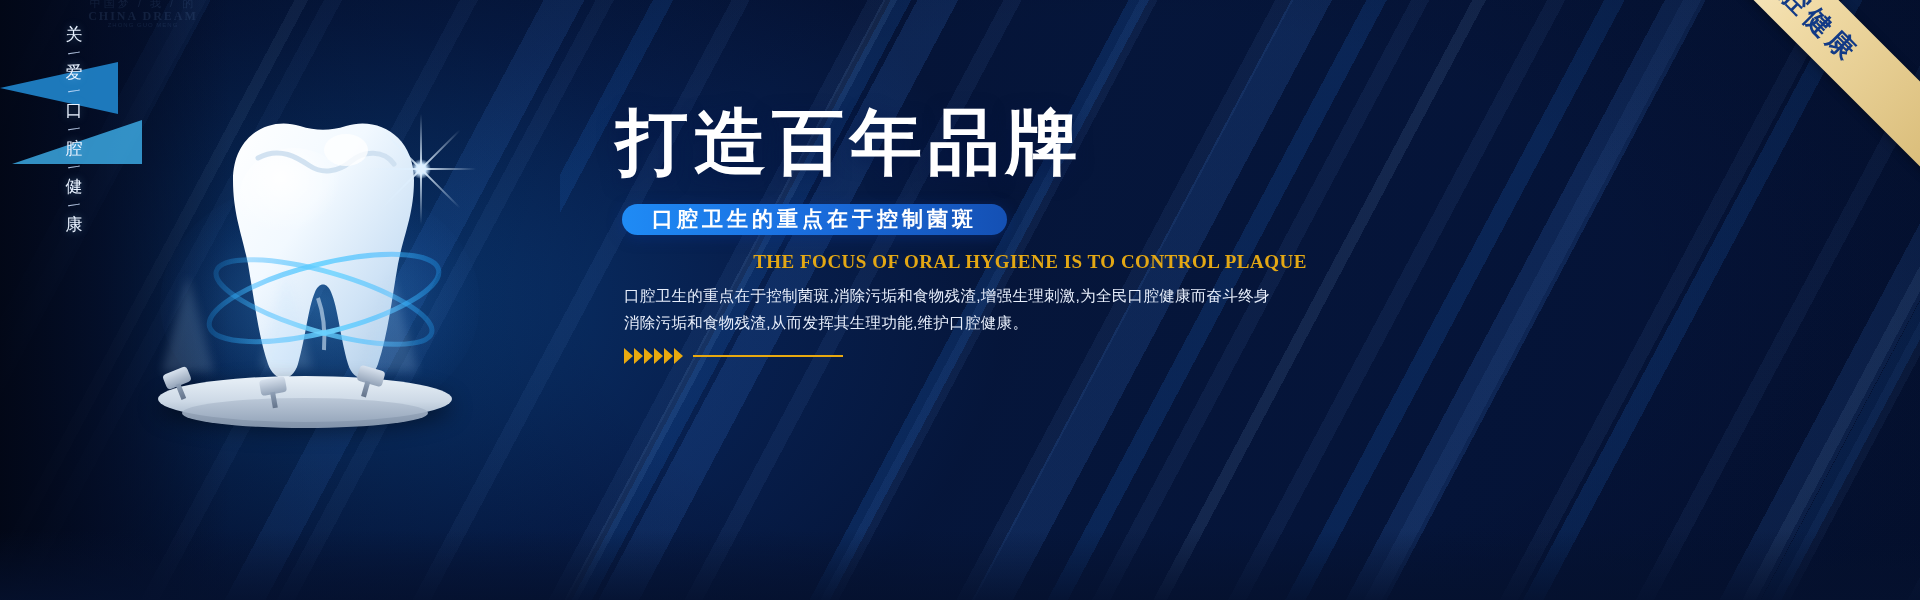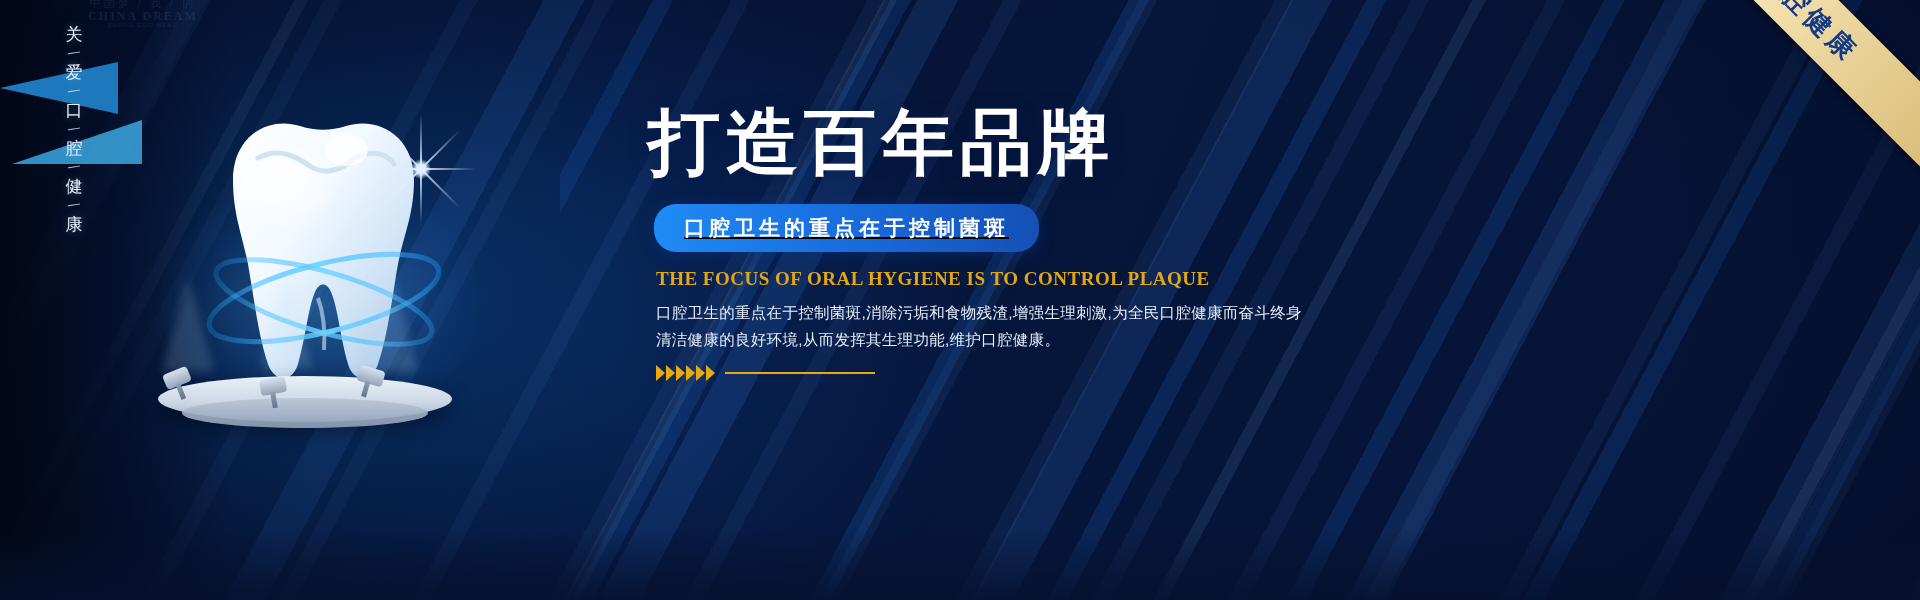"打造百年品牌" .content { left: 648px -> 616px }
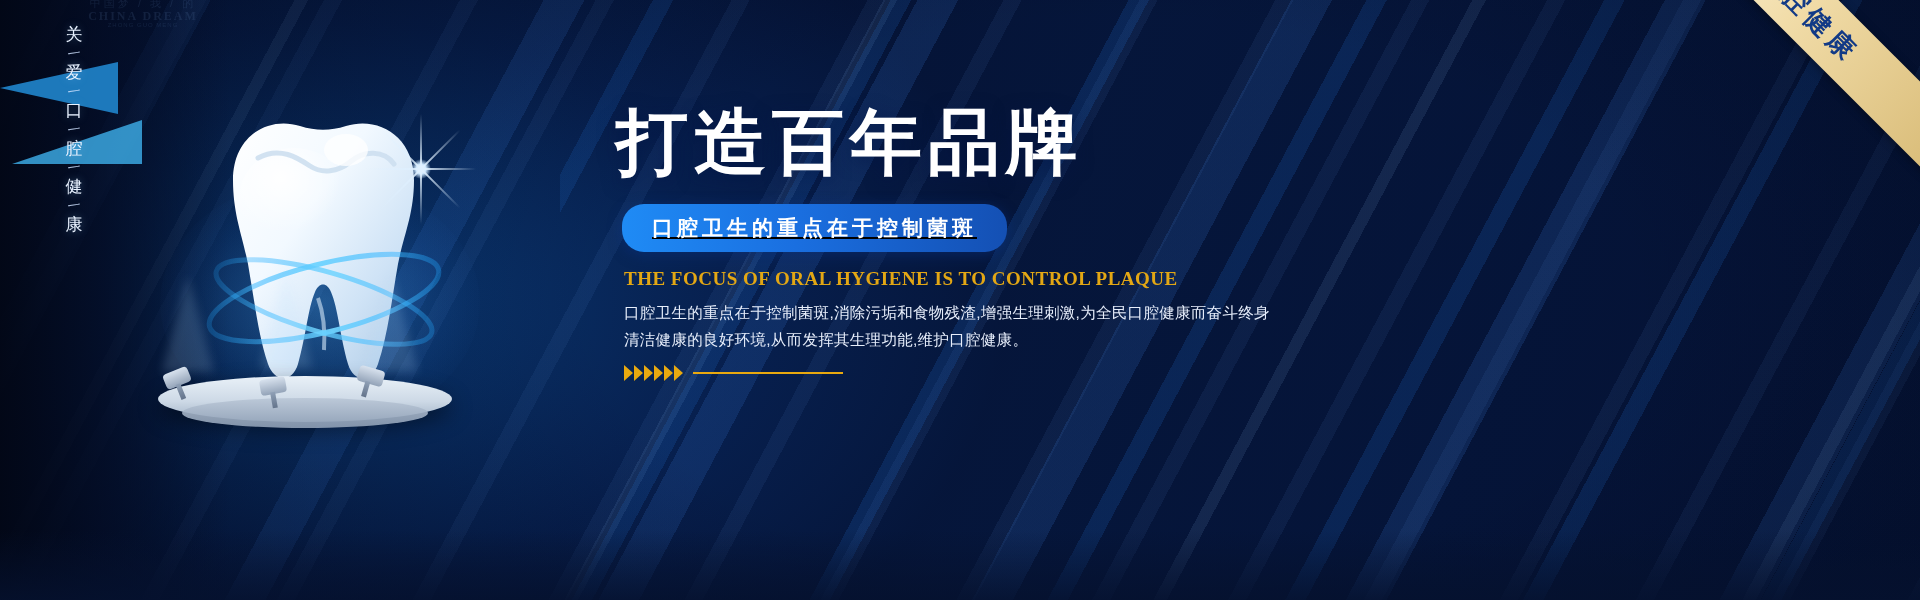"口腔卫生的重点在于控制菌斑" .pill { height: 48px -> 31px; text-decoration: underline -> none }
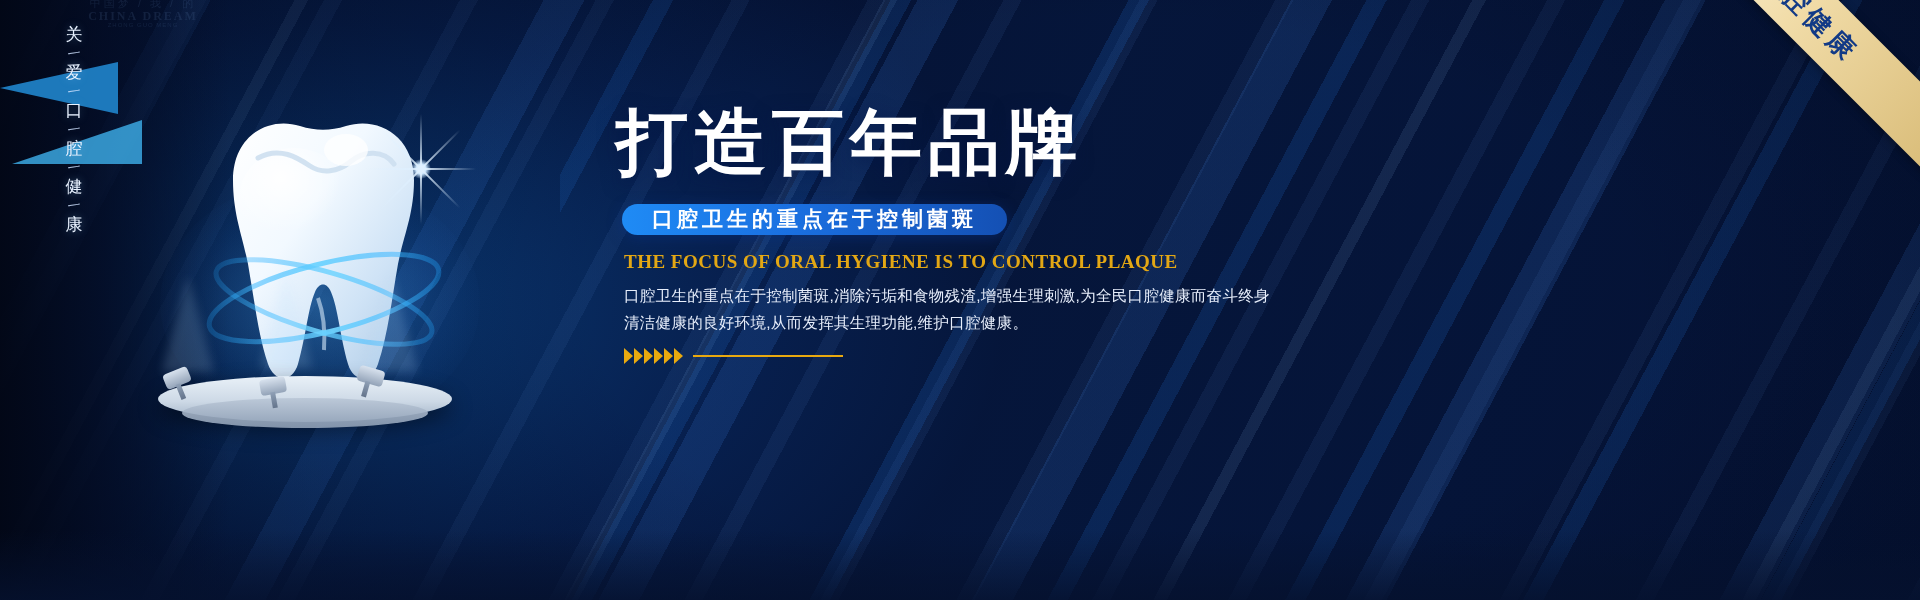"THE FOCUS OF ORAL HYGIENE" .eng { text-align: none -> center }
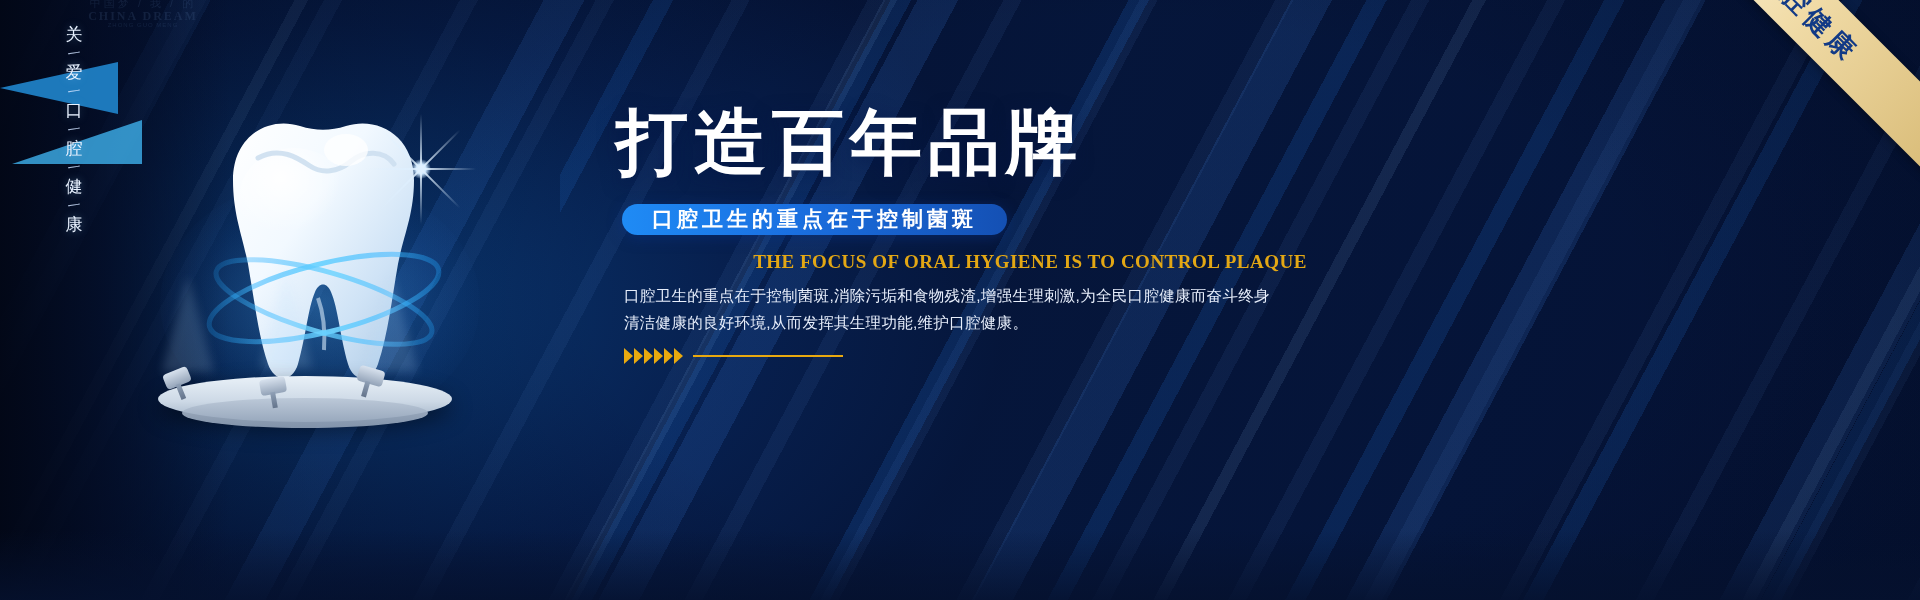"清洁健康的良好环境,从而发挥其生理功能,维护口腔健康。" div { text: 清洁健康的良好环境 -> 消除污垢和食物残渣 }
